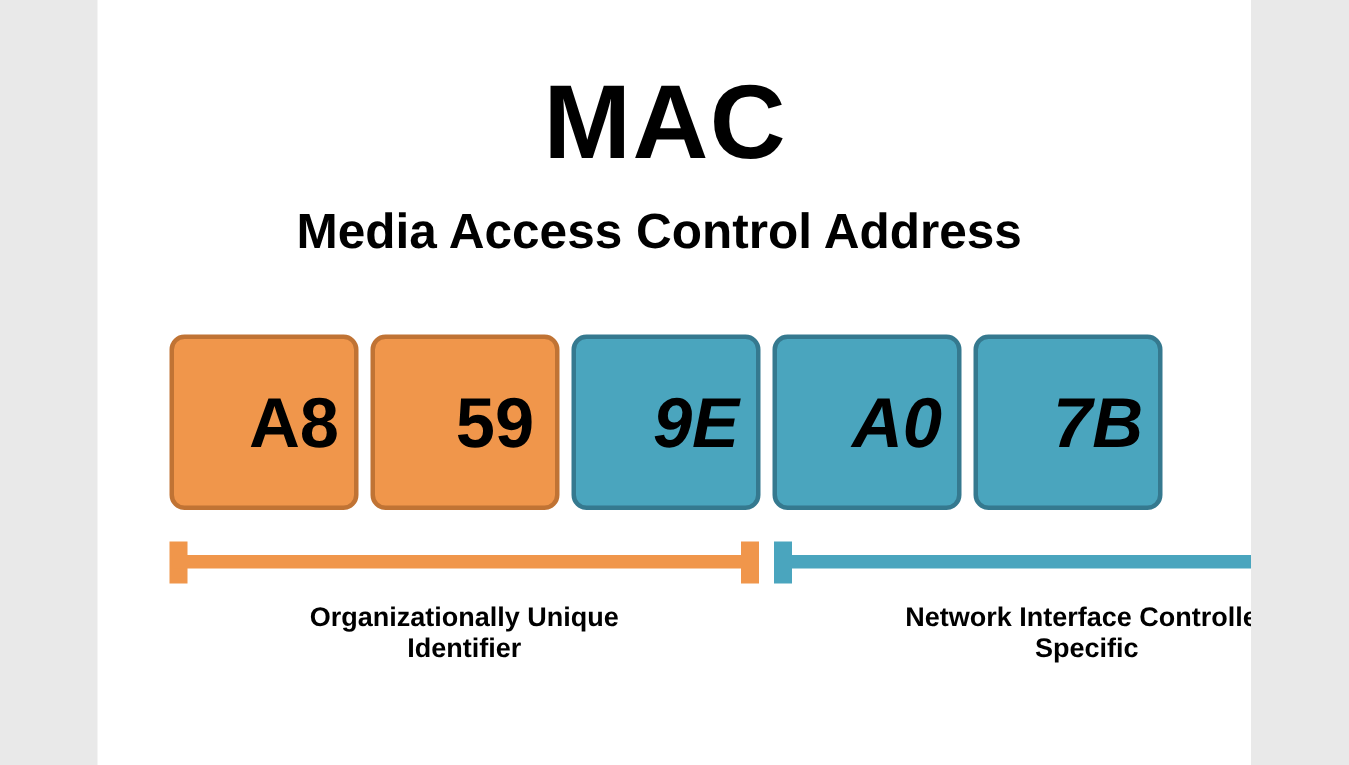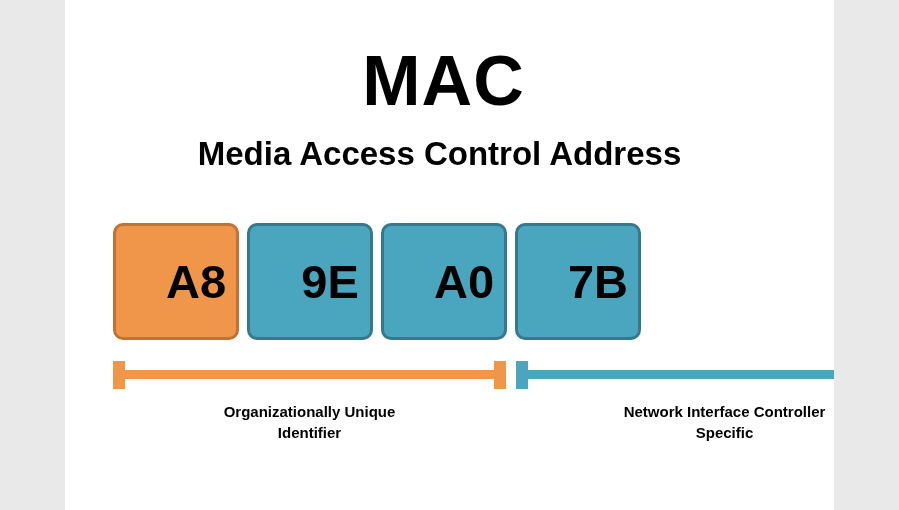"59" div.byte-box { html: none -> <div>59</div> }
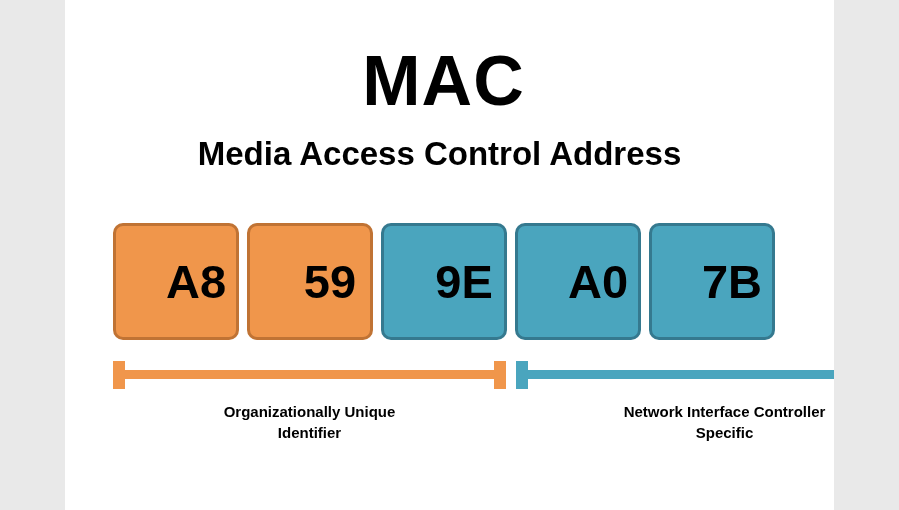"9E" .byte-box.nic { font-style: none -> italic }
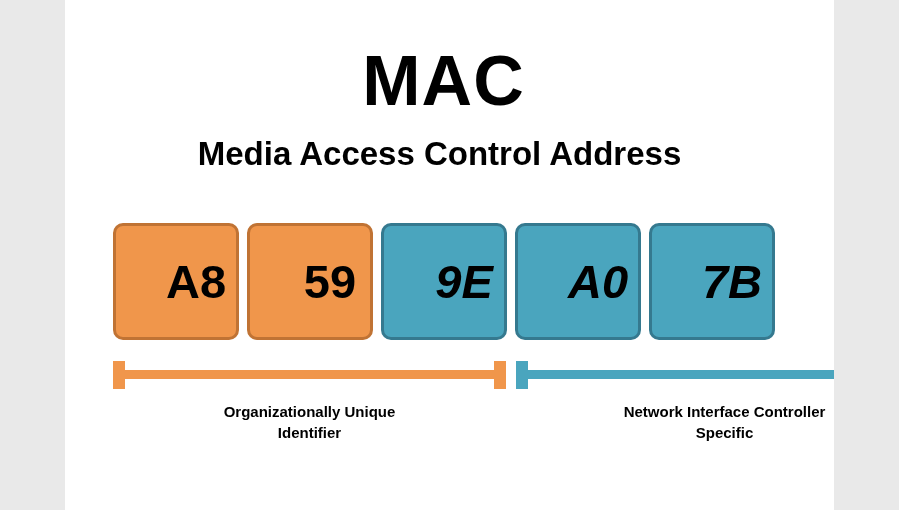"Organizationally Unique" .range-label { font-size: 15px -> 18px }
